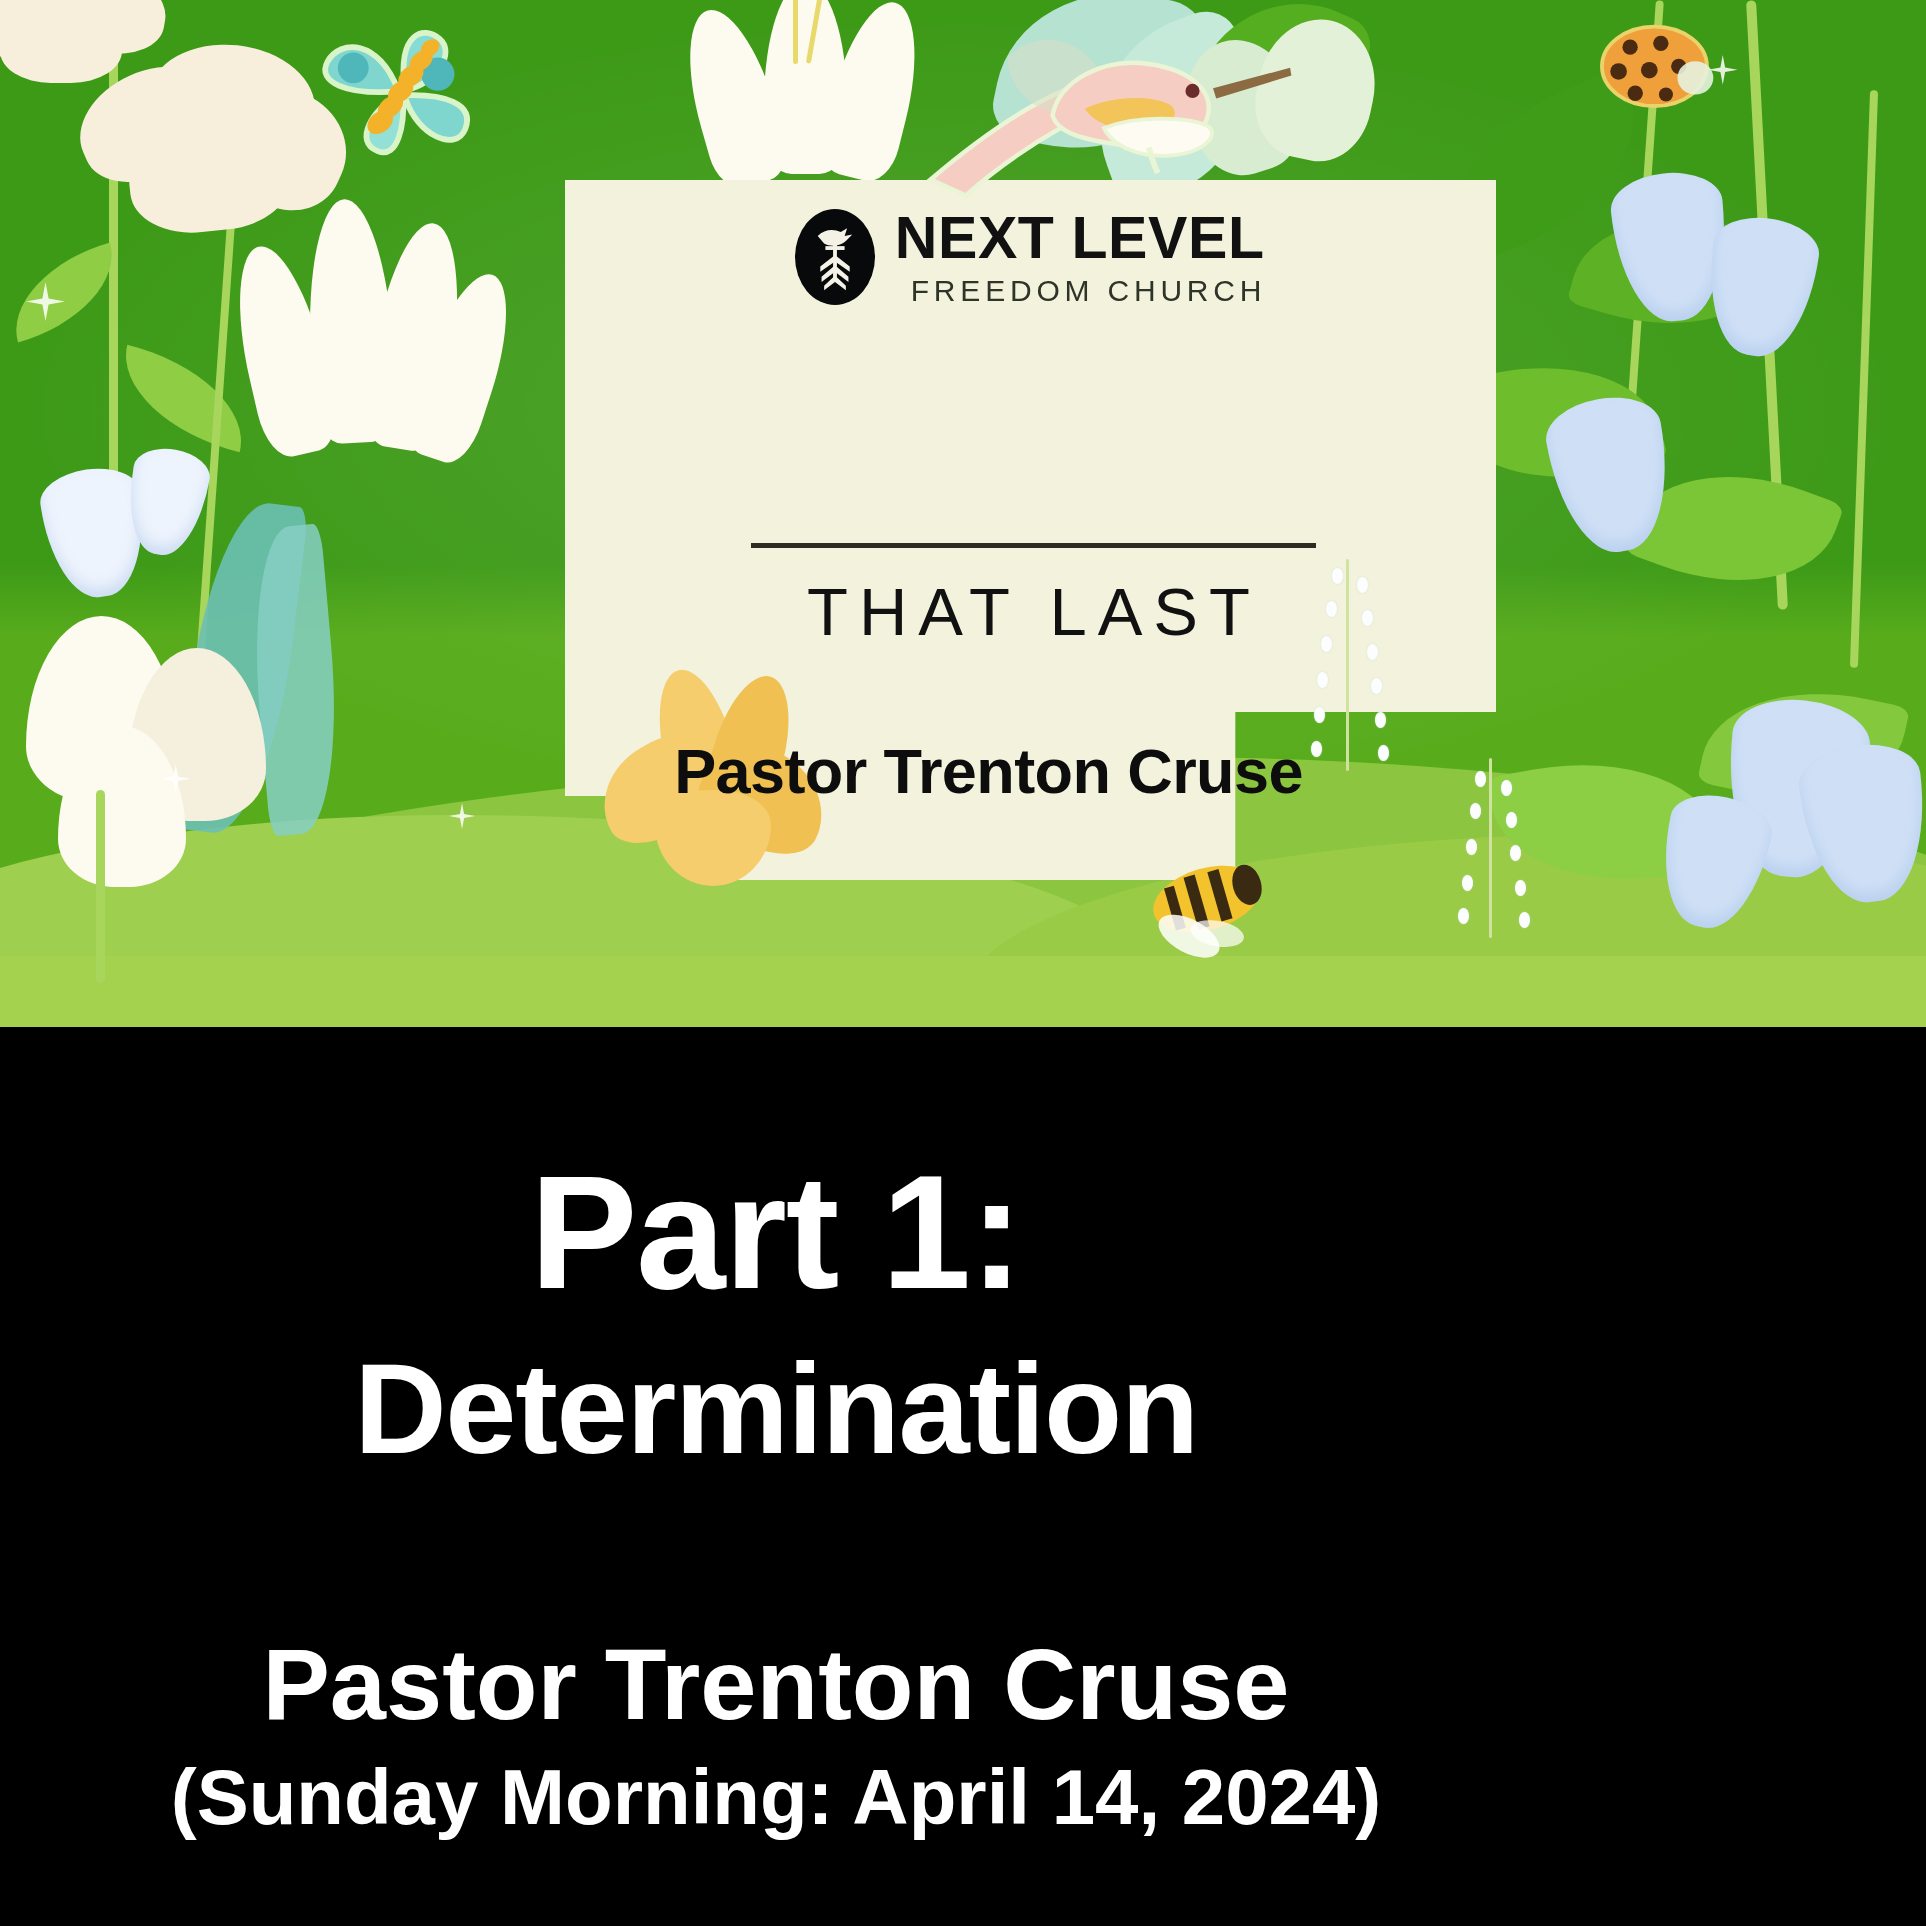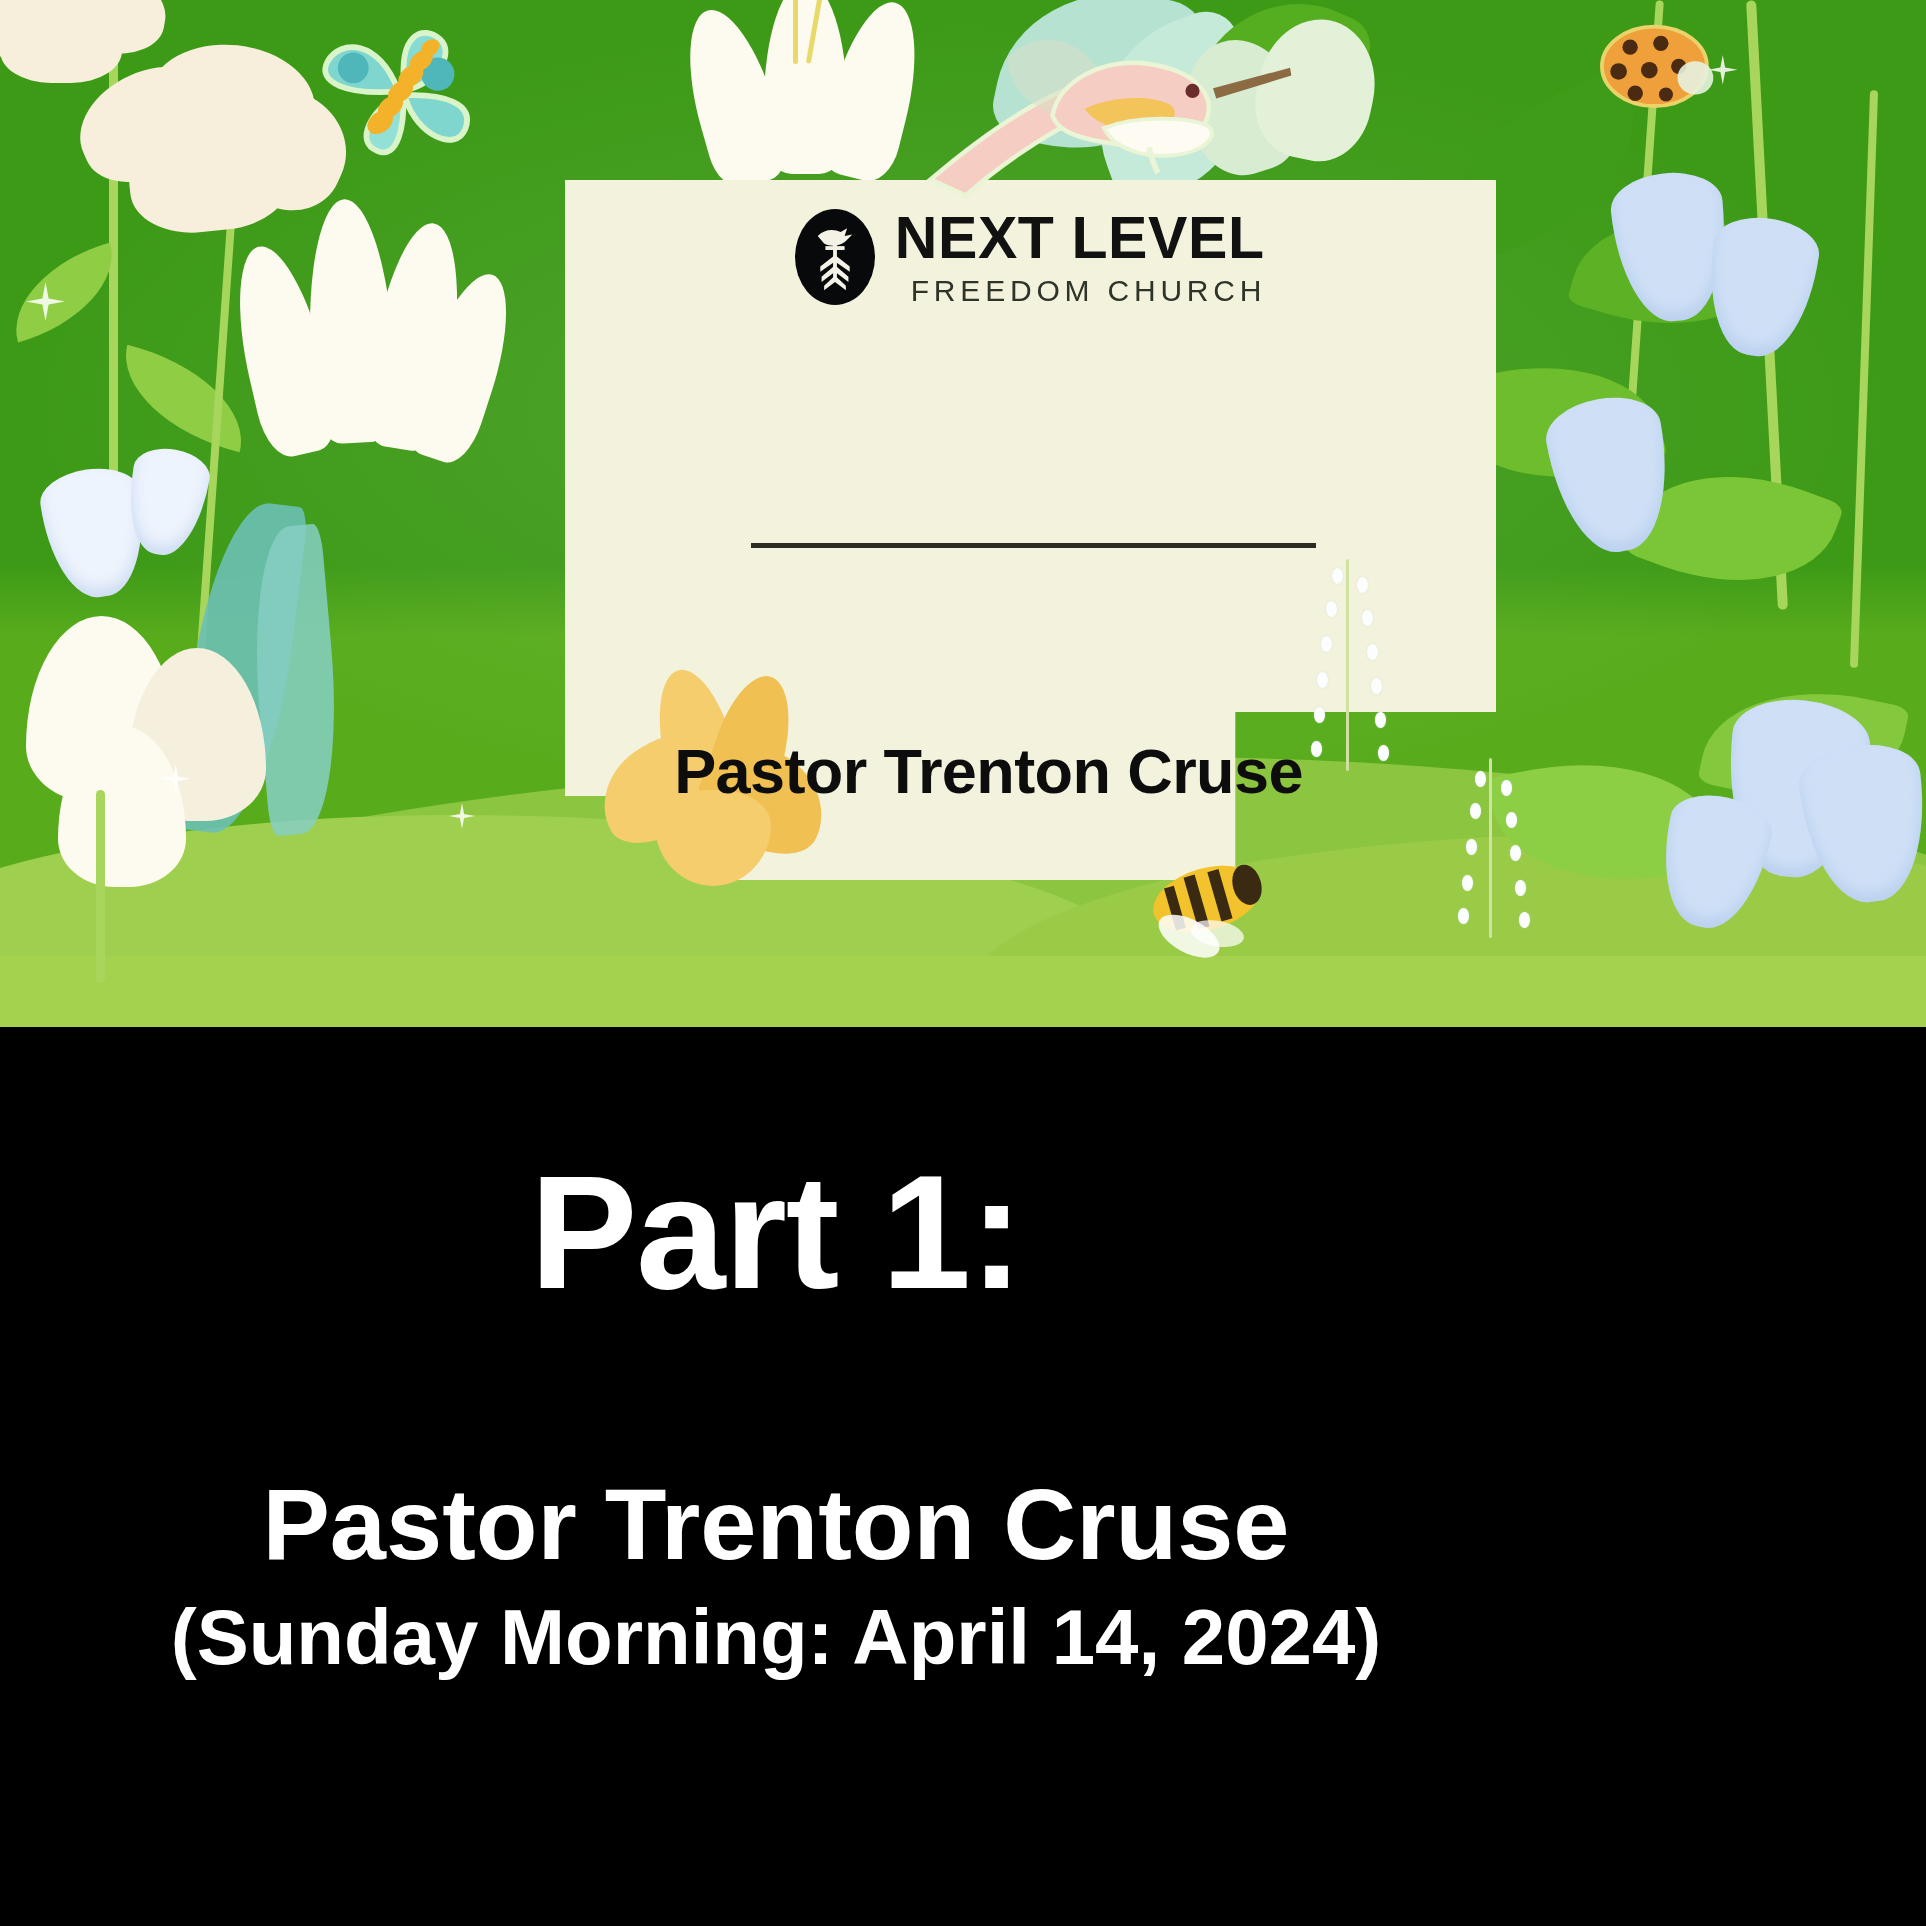"THAT LAST" div.title-sub { html: none -> <div>THAT LAST</div> }
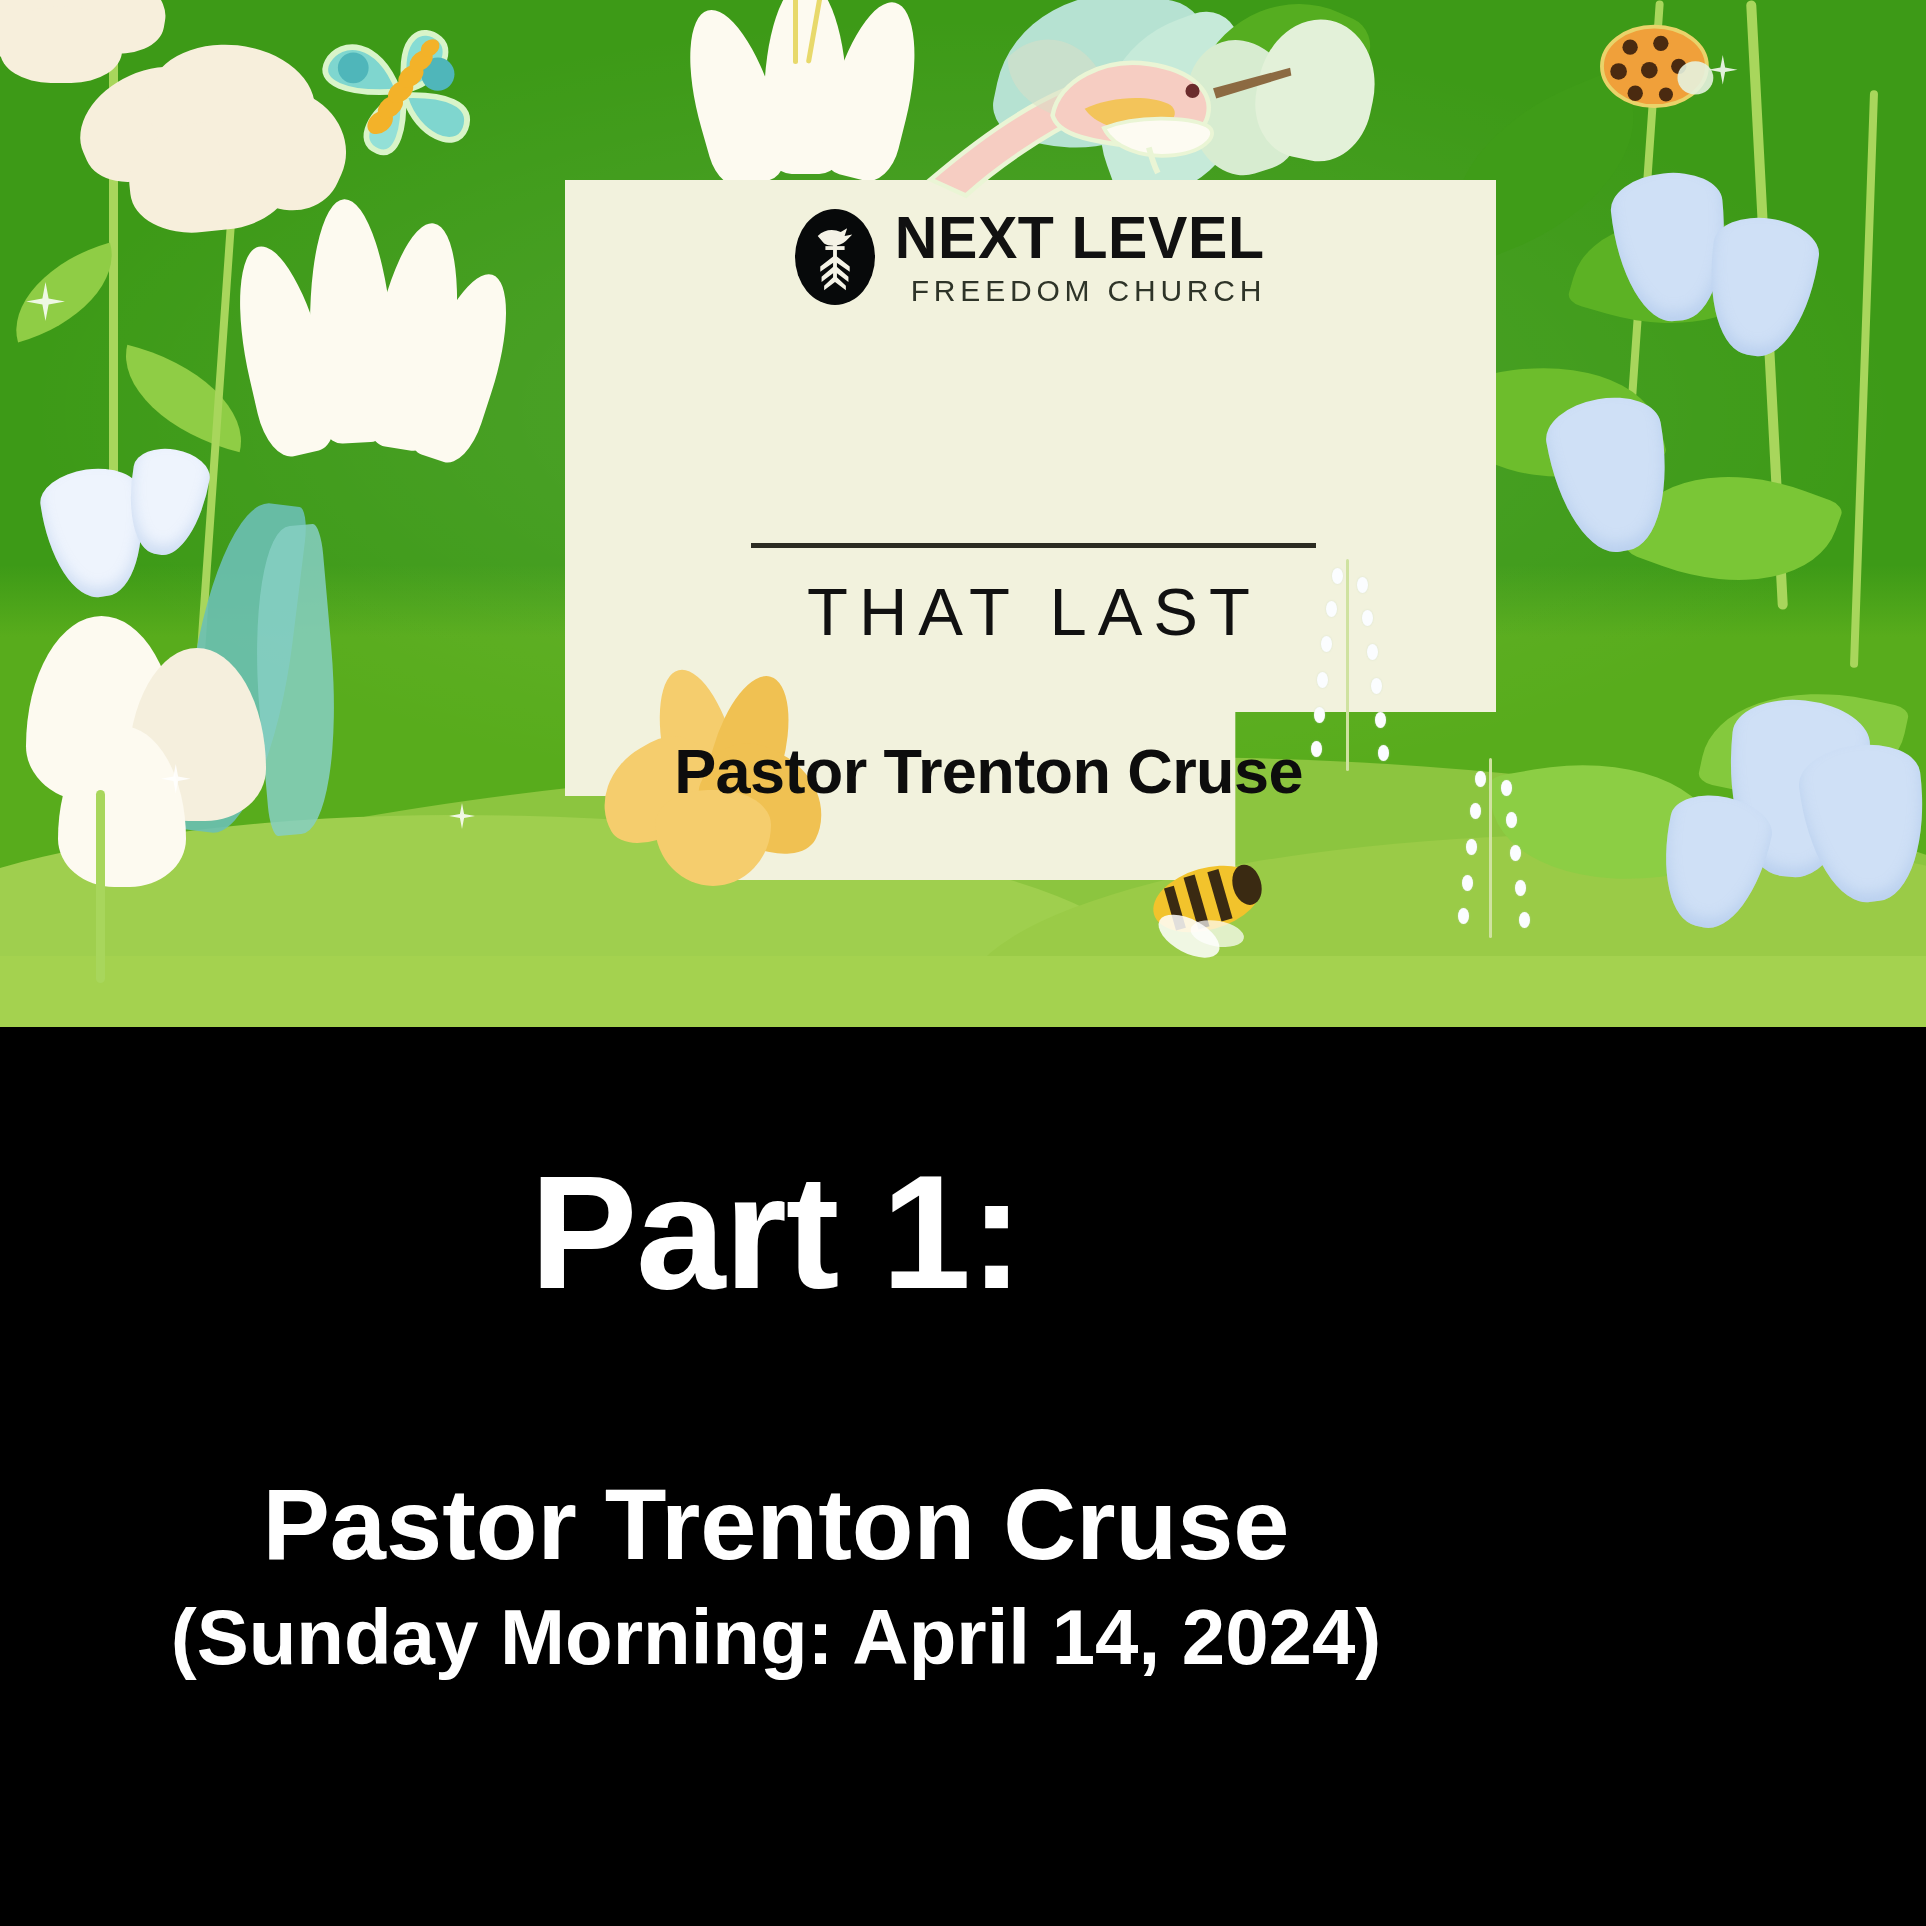"Determination" div.topic-line { html: none -> <div>Determination</div> }
